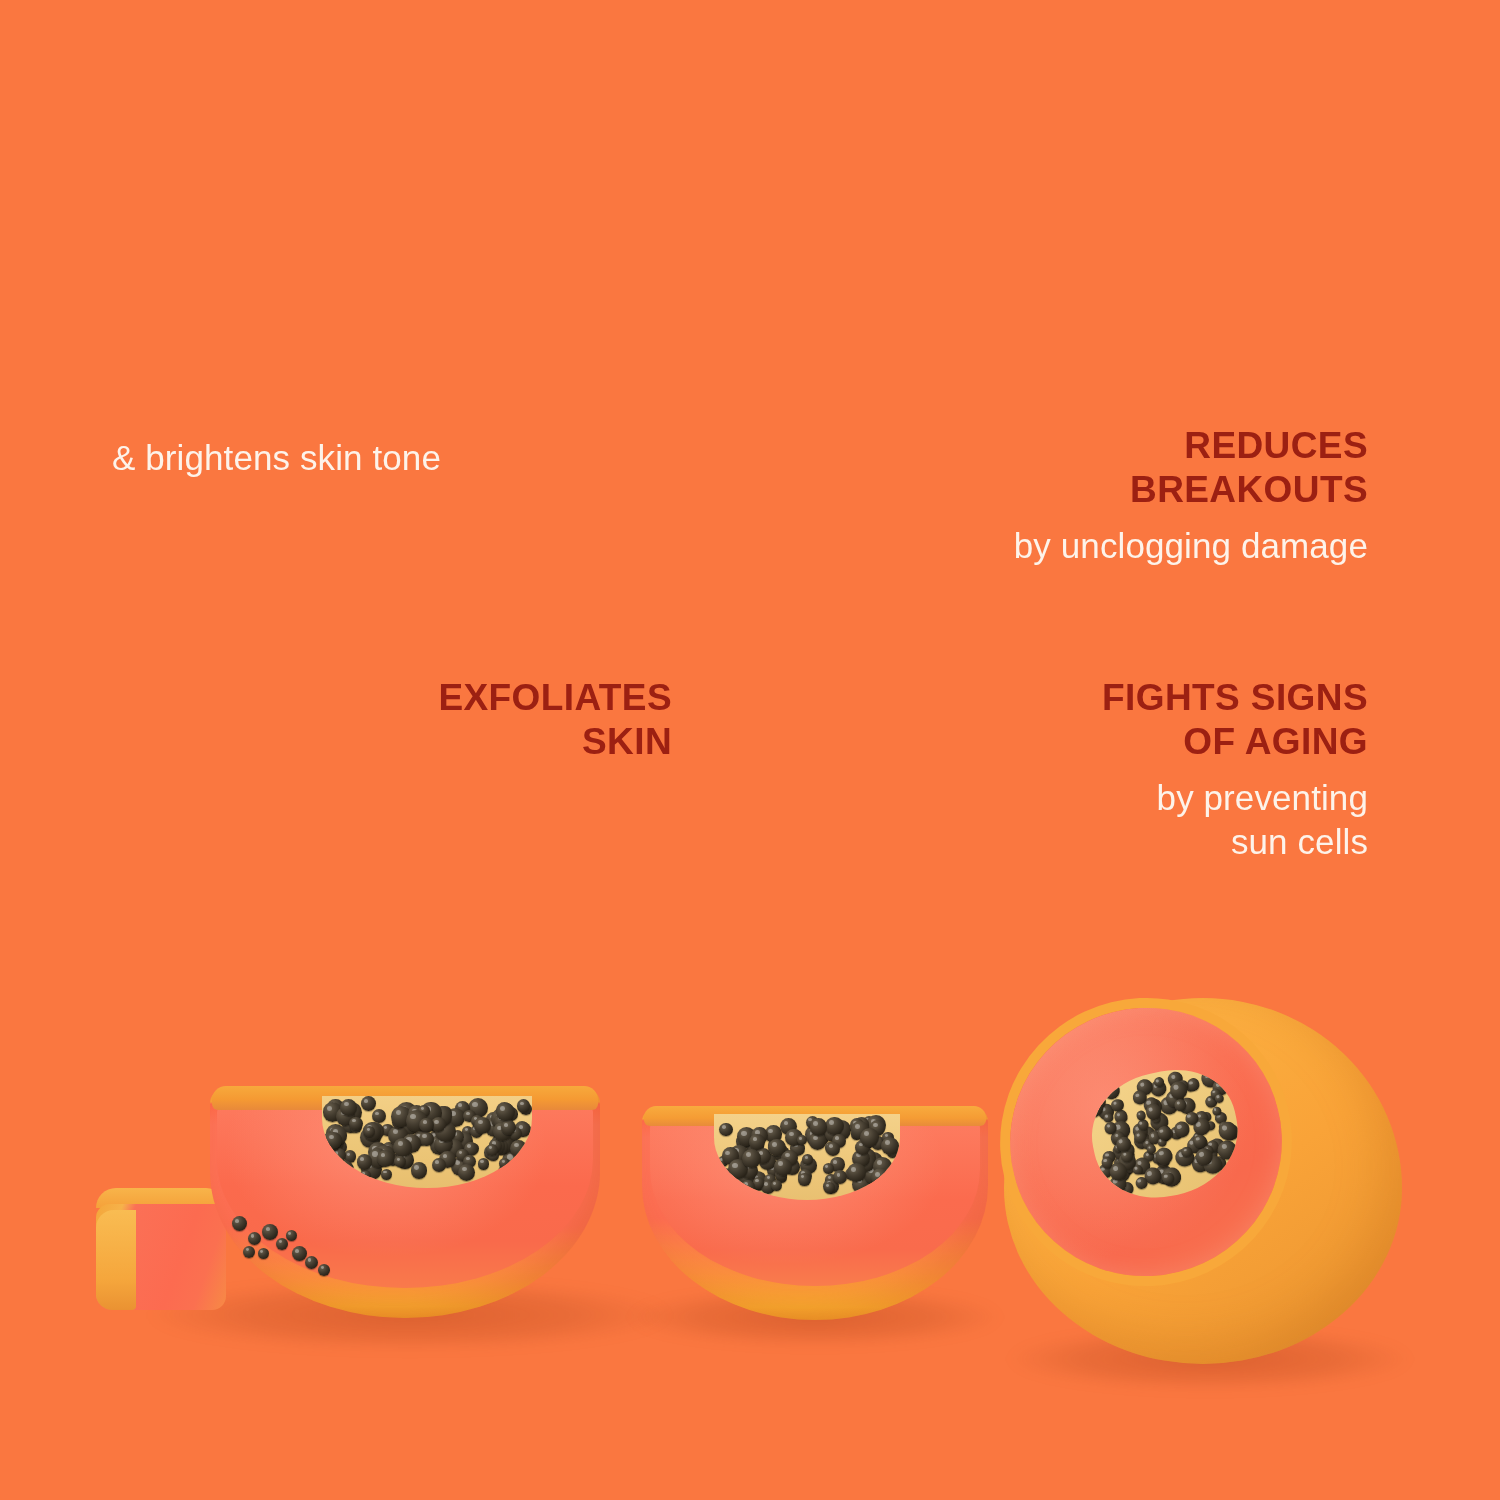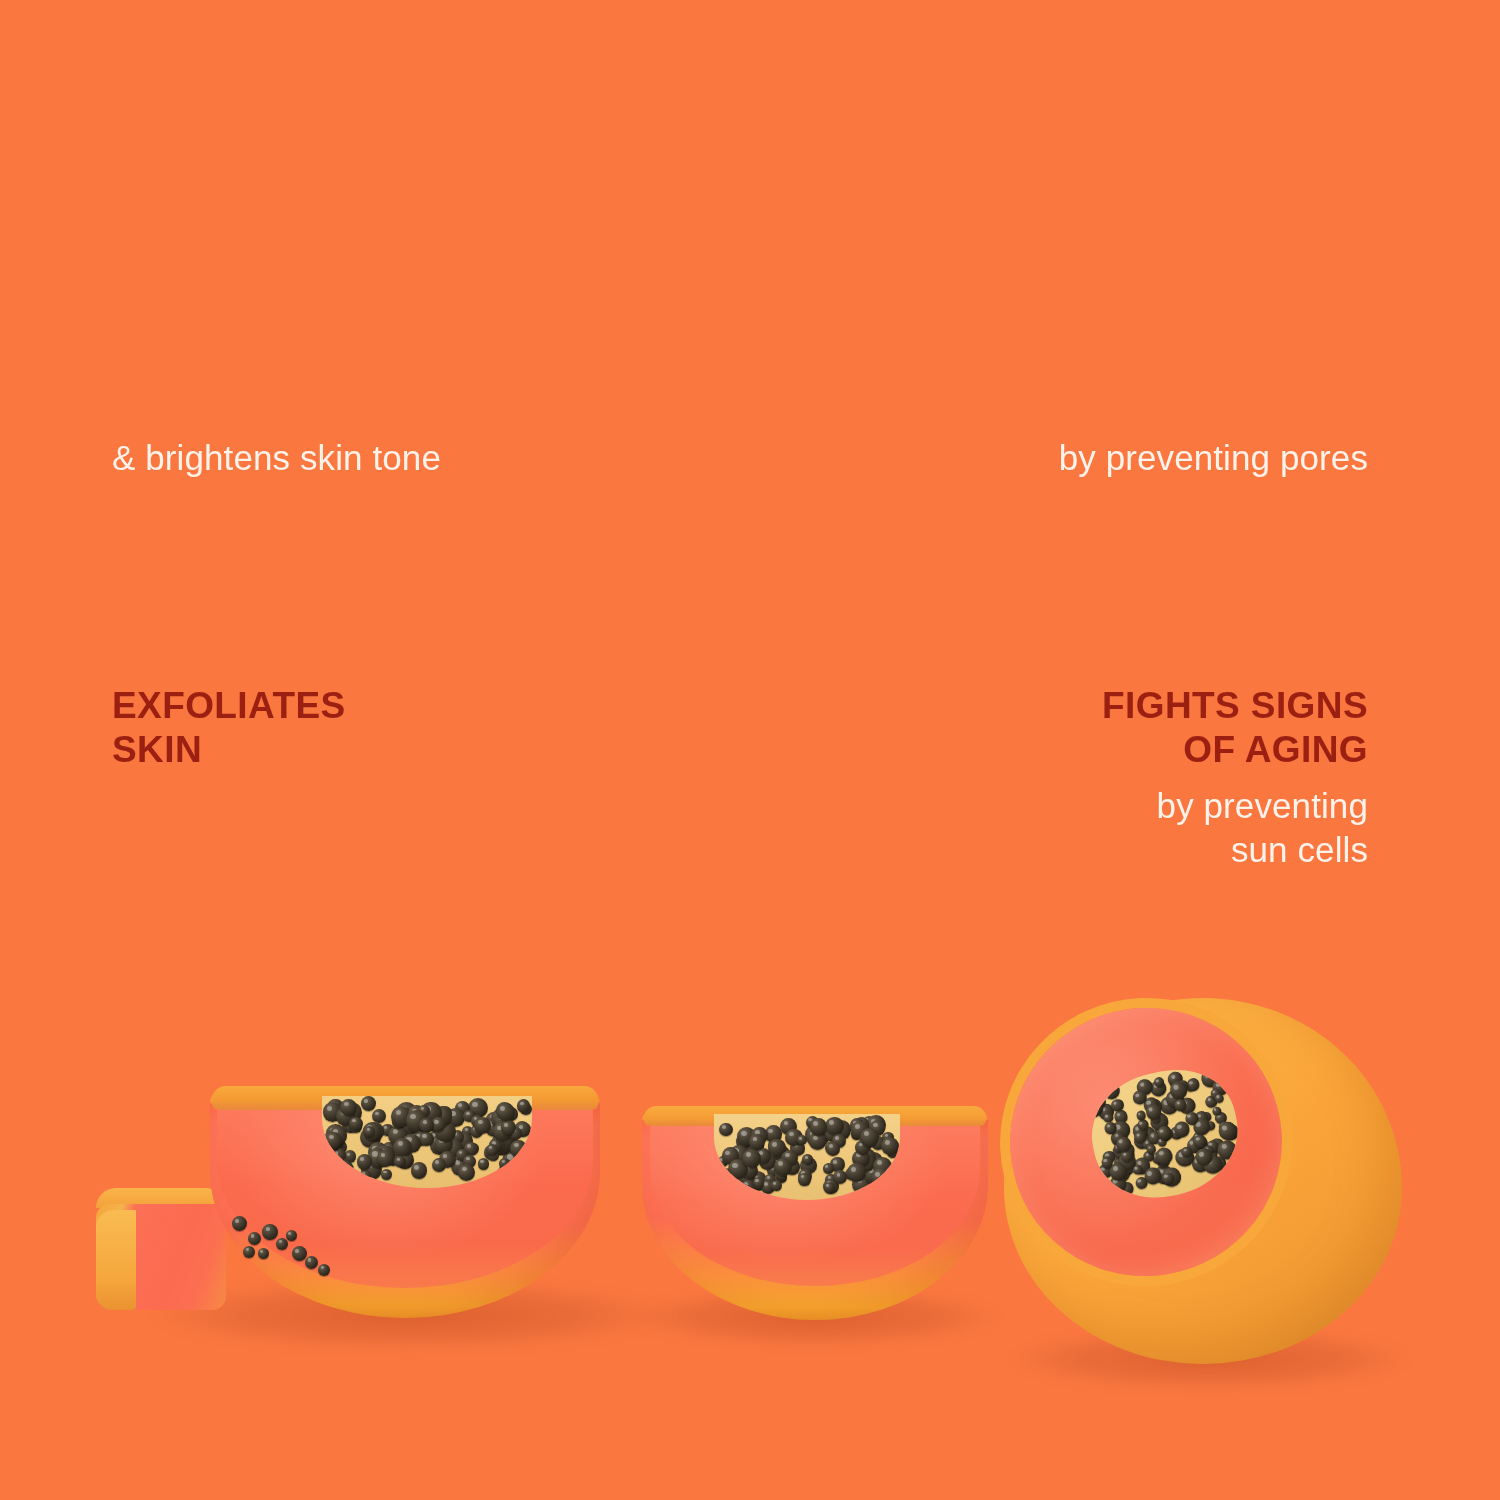"REDUCES" div.benefit-head { html: none -> <div>REDUCES BREAKOUTS</div> }
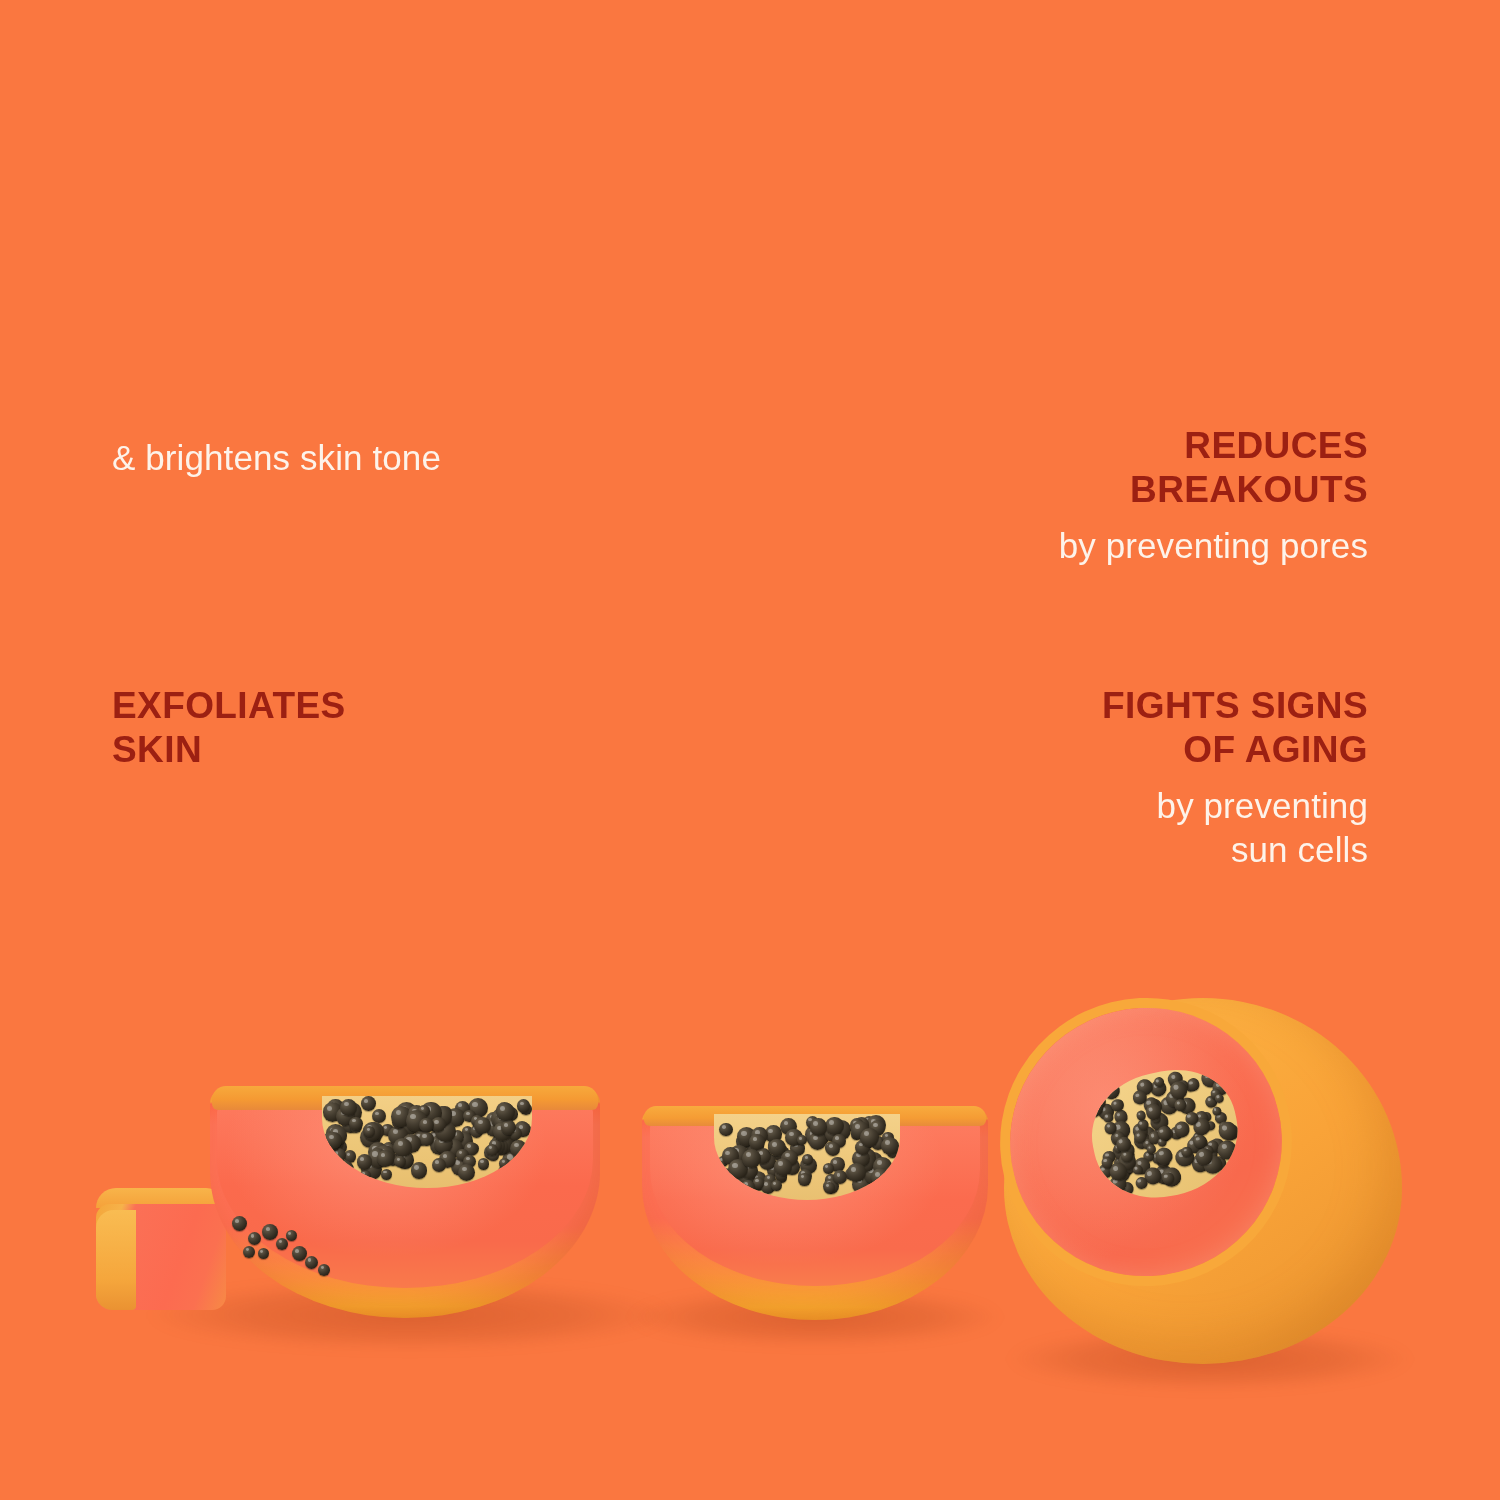"by preventing pores" div.benefit-sub { text: preventing pores -> unclogging damage }
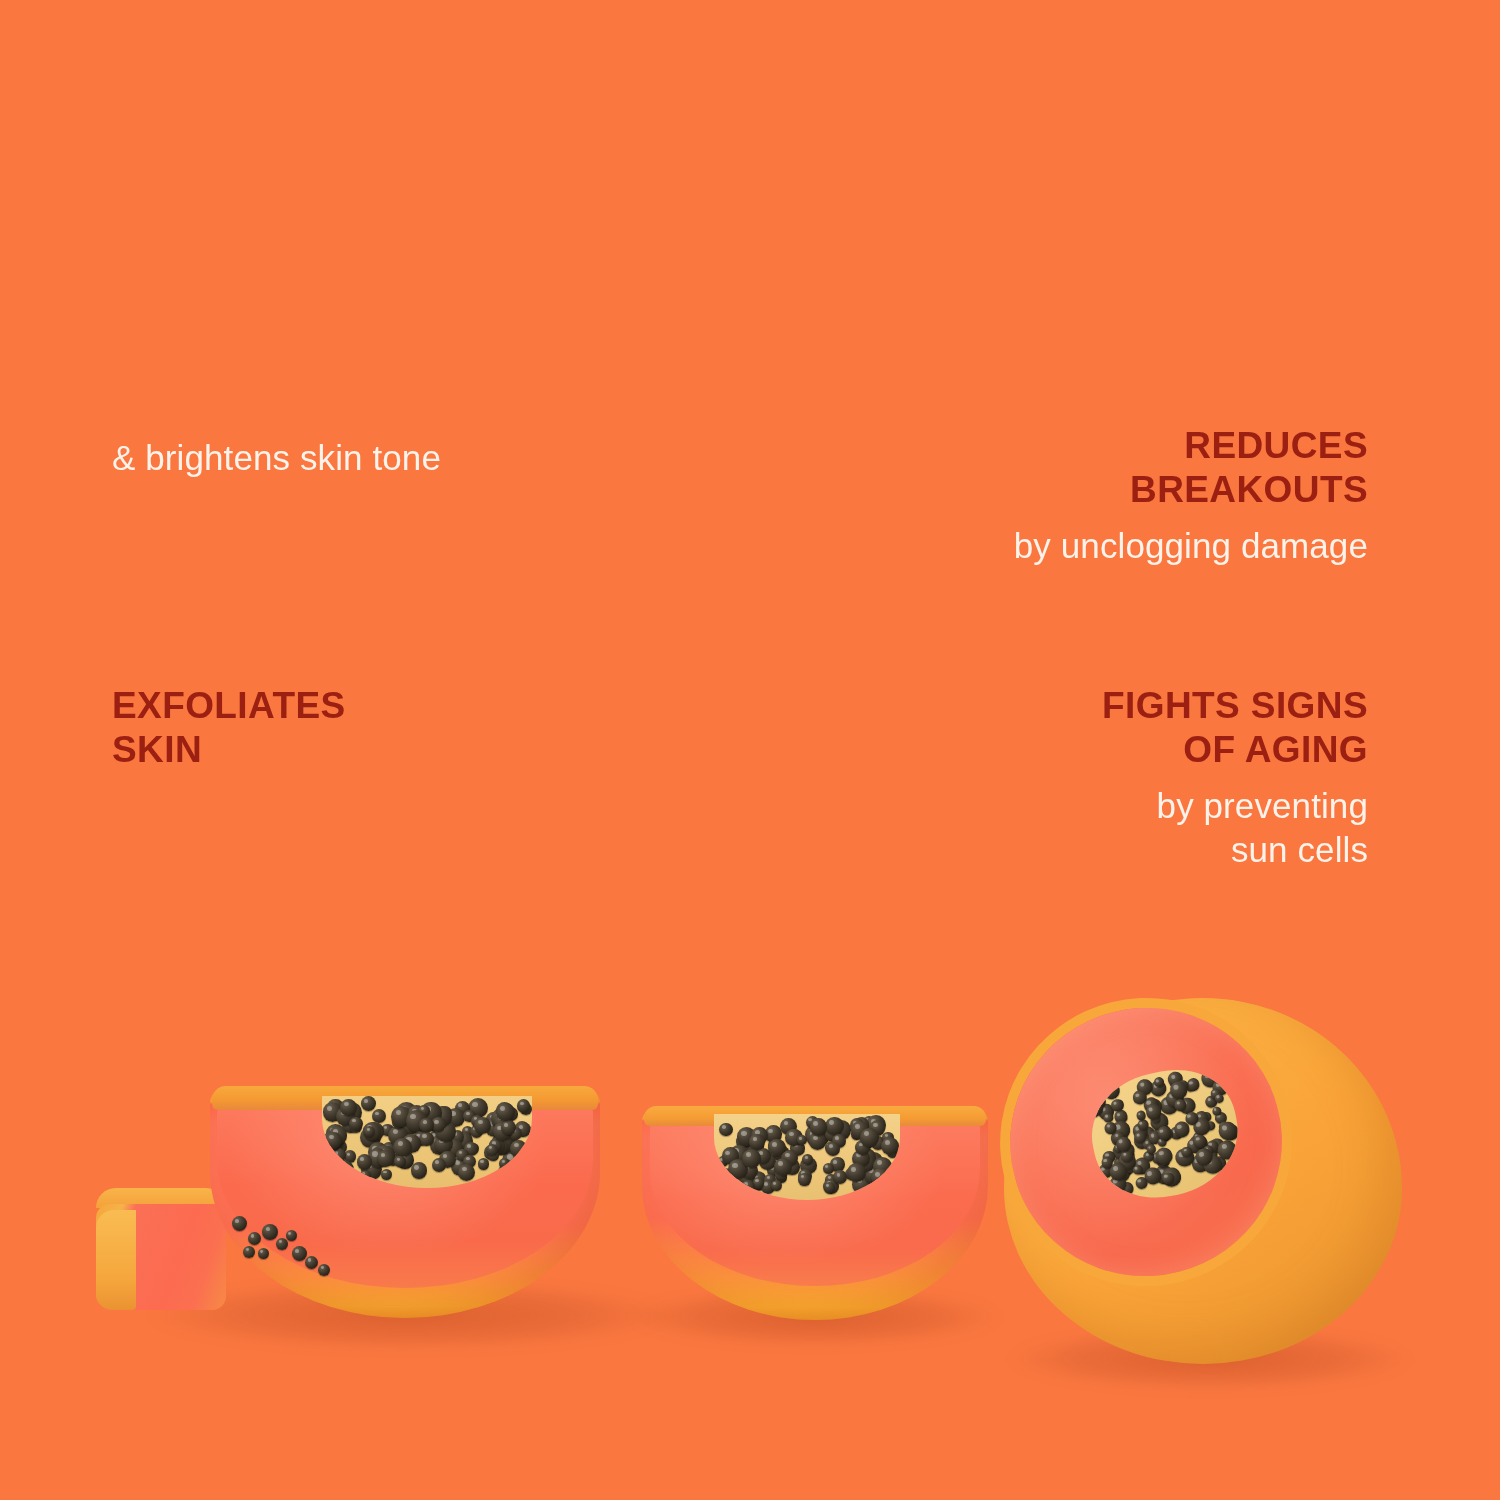"EXFOLIATES" .benefit.row-2 { text-align: none -> right; top: 260px -> 252px }
